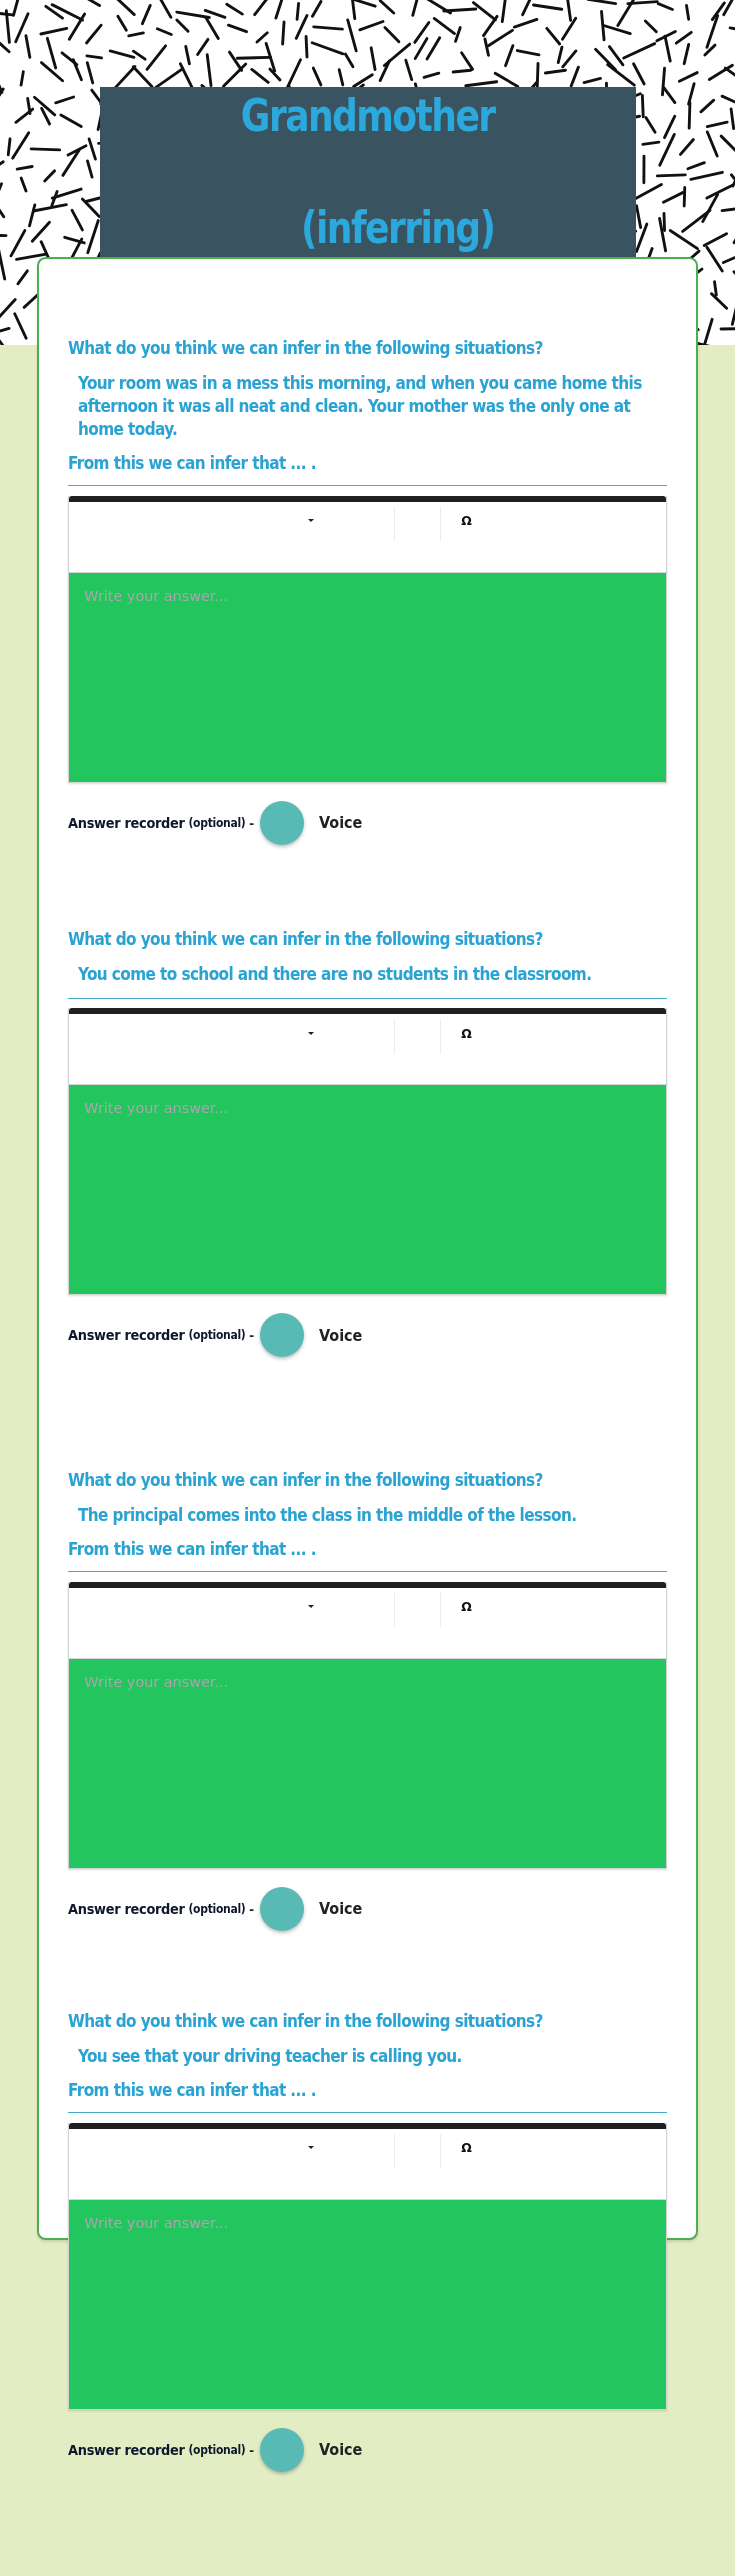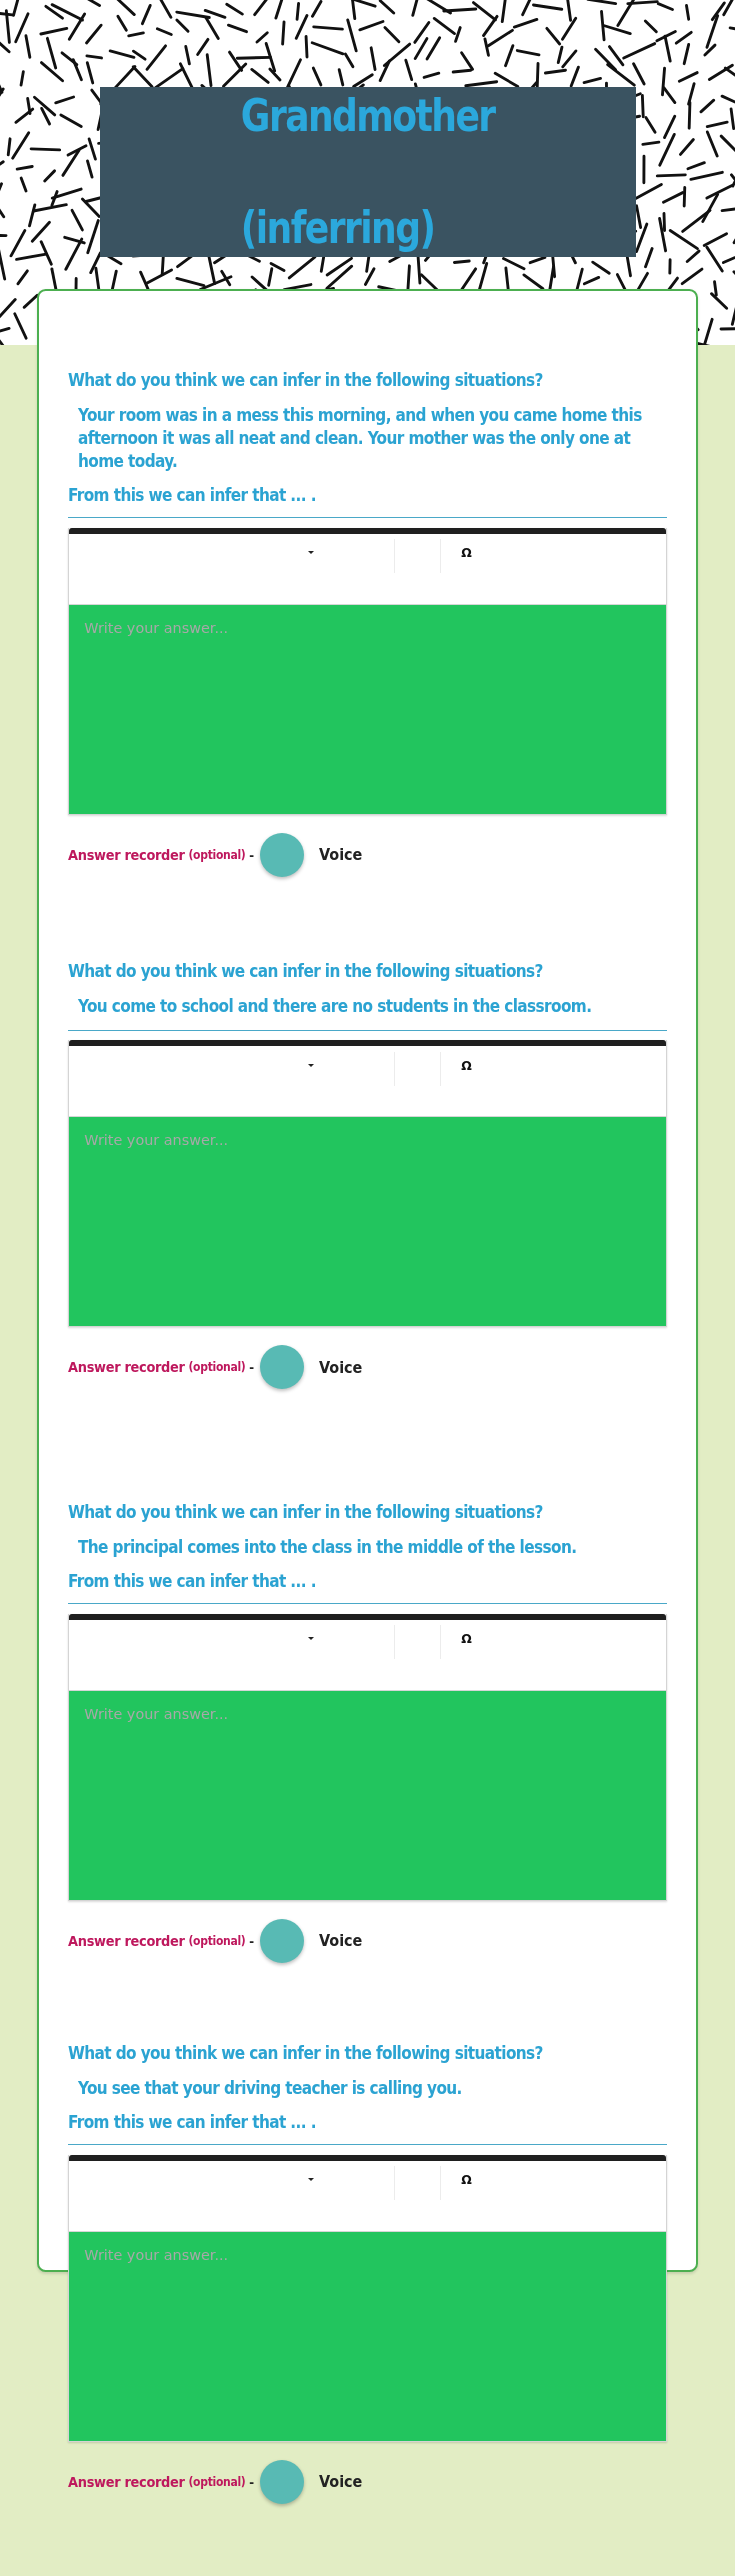"Grandmother" .title-panel { text-align: left -> right }
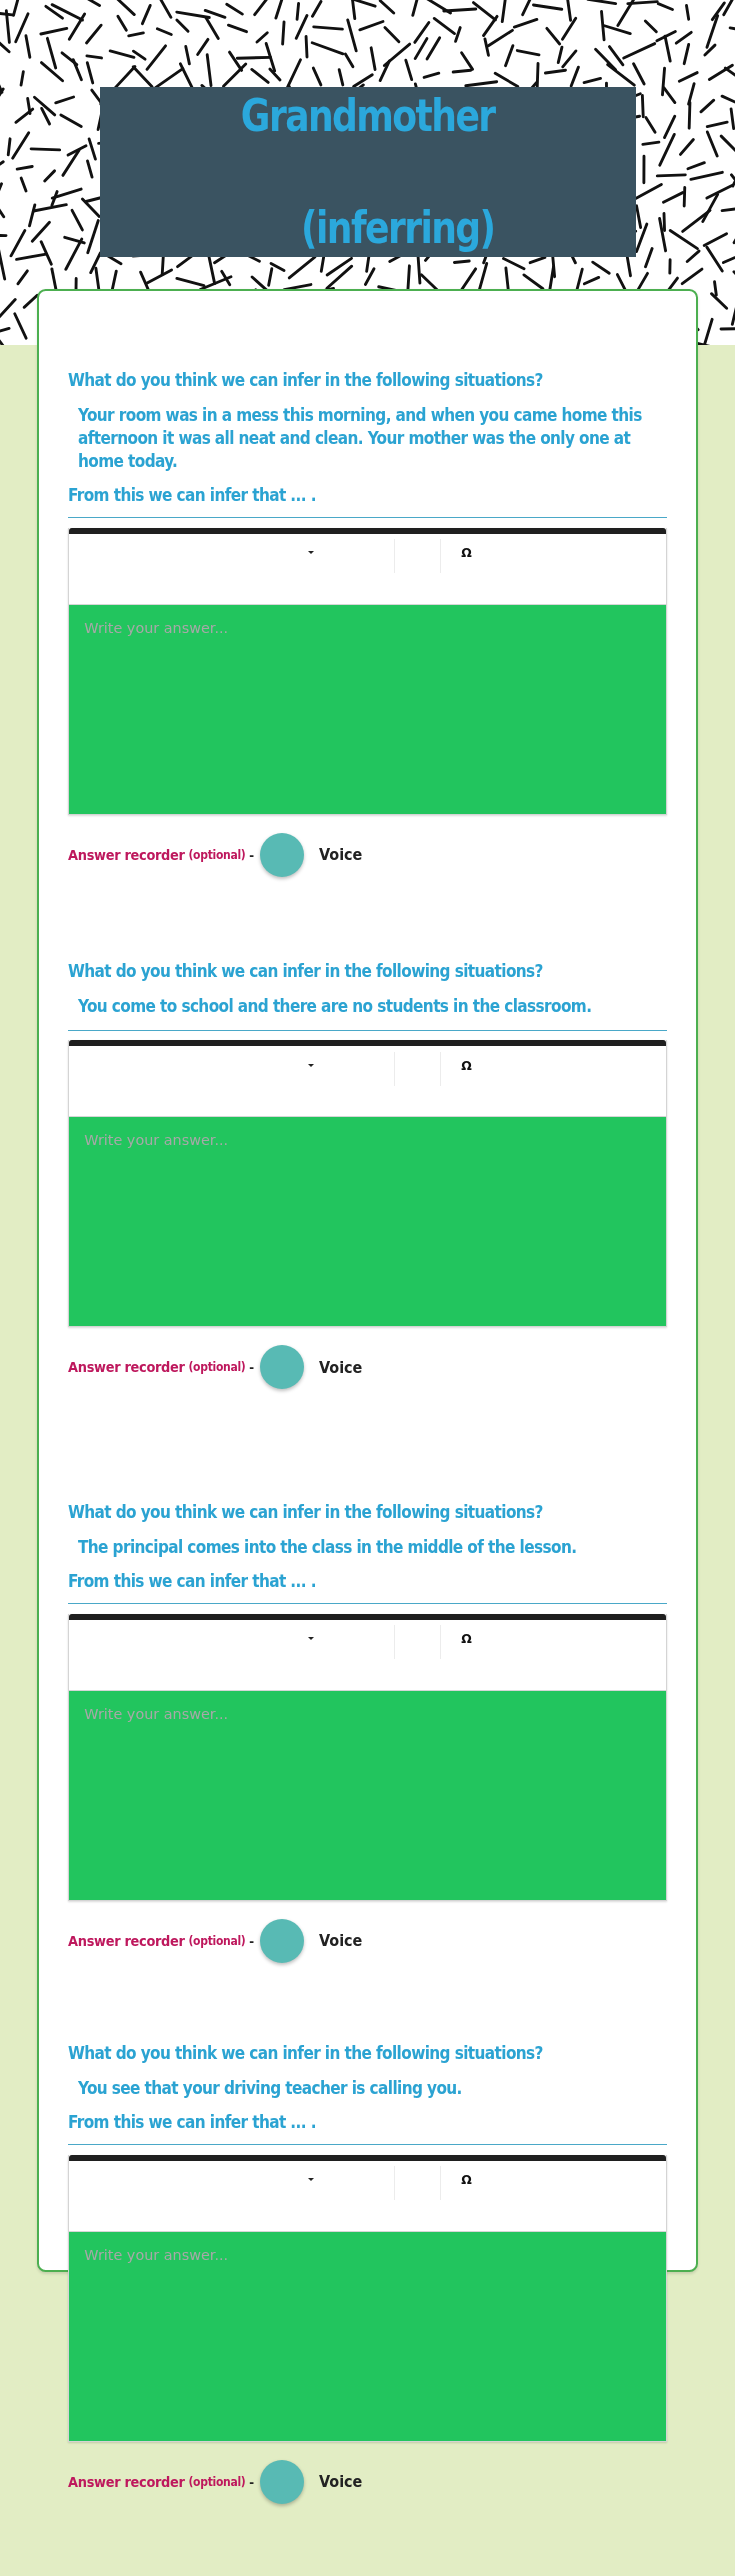"What do you think we" .card { top: 289px -> 257px }
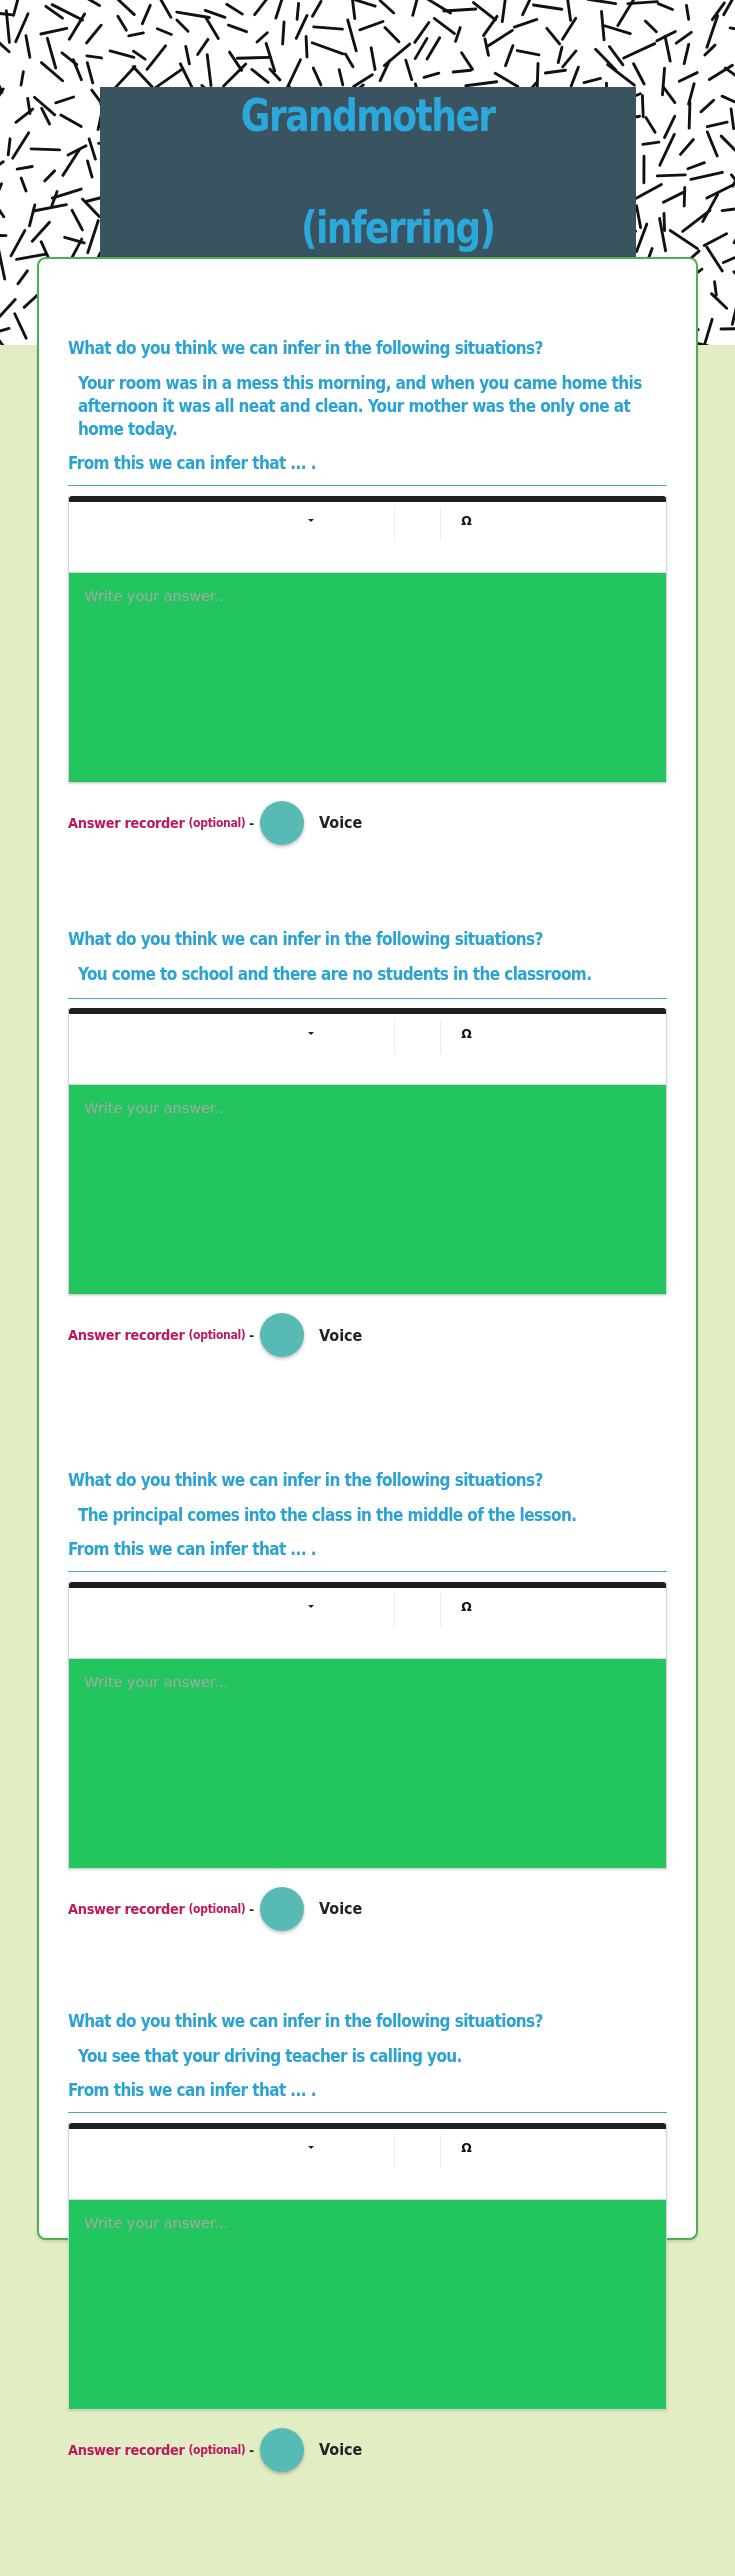"Answer recorder" .rec-label { color: #be185d -> #0f172a }
